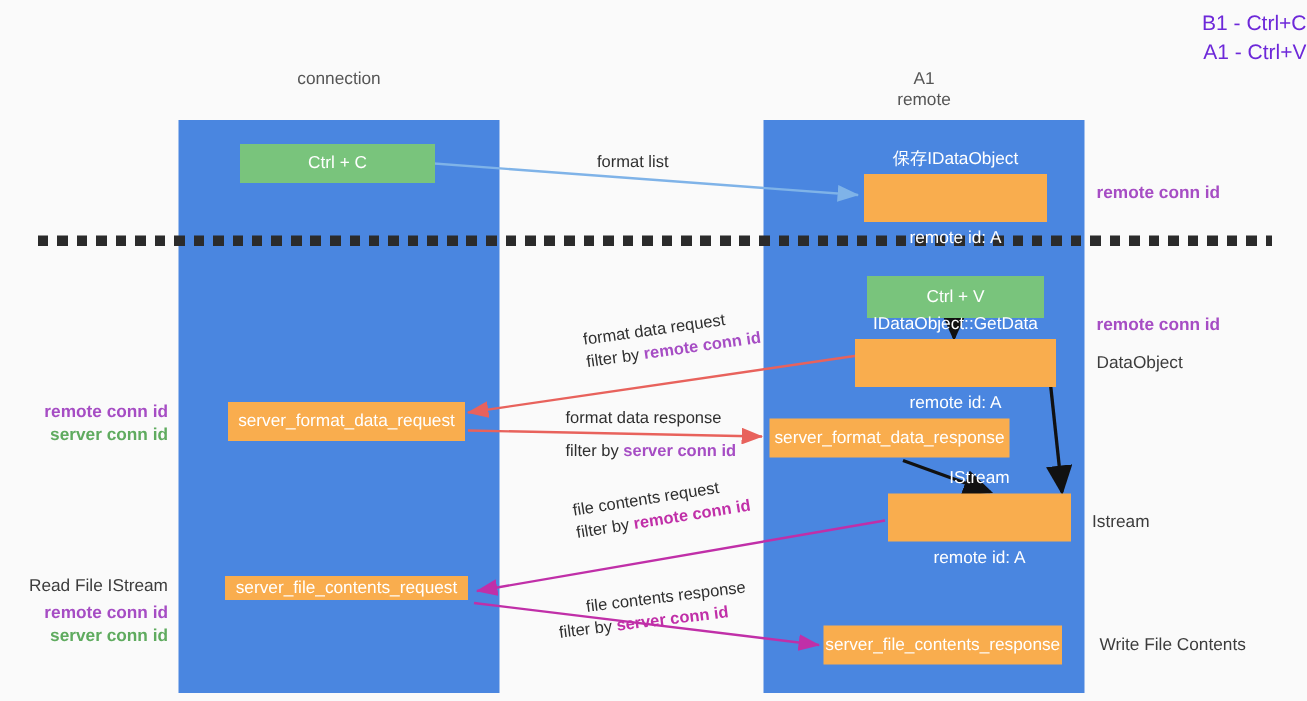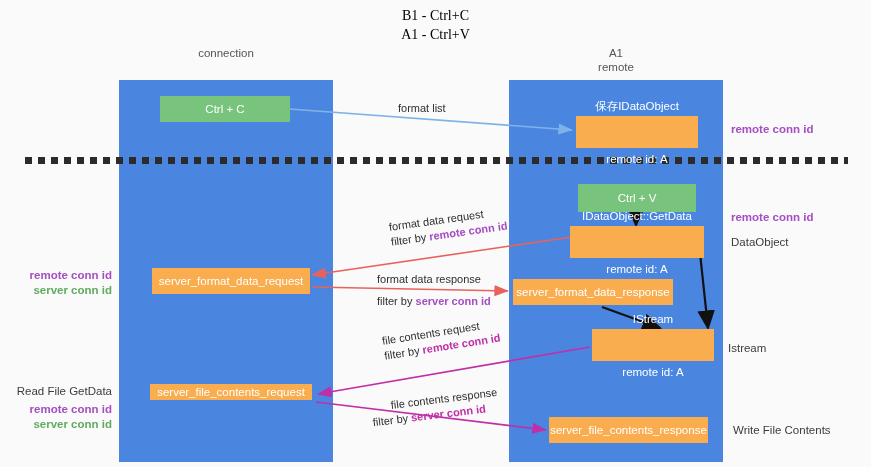"B1 - Ctrl+C" #title { color: #000000 -> #6d28d9; font-family: Liberation Serif, serif -> none; text-align: center -> right }
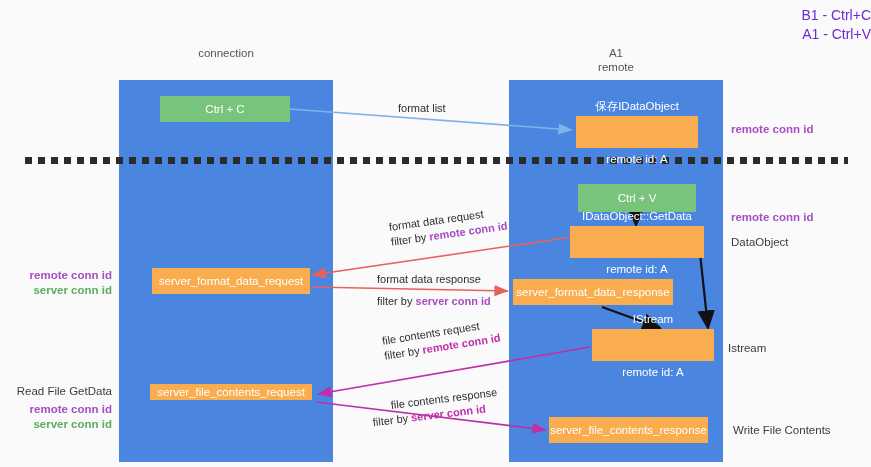"Read File GetData" div.abs { text: GetData -> IStream }
